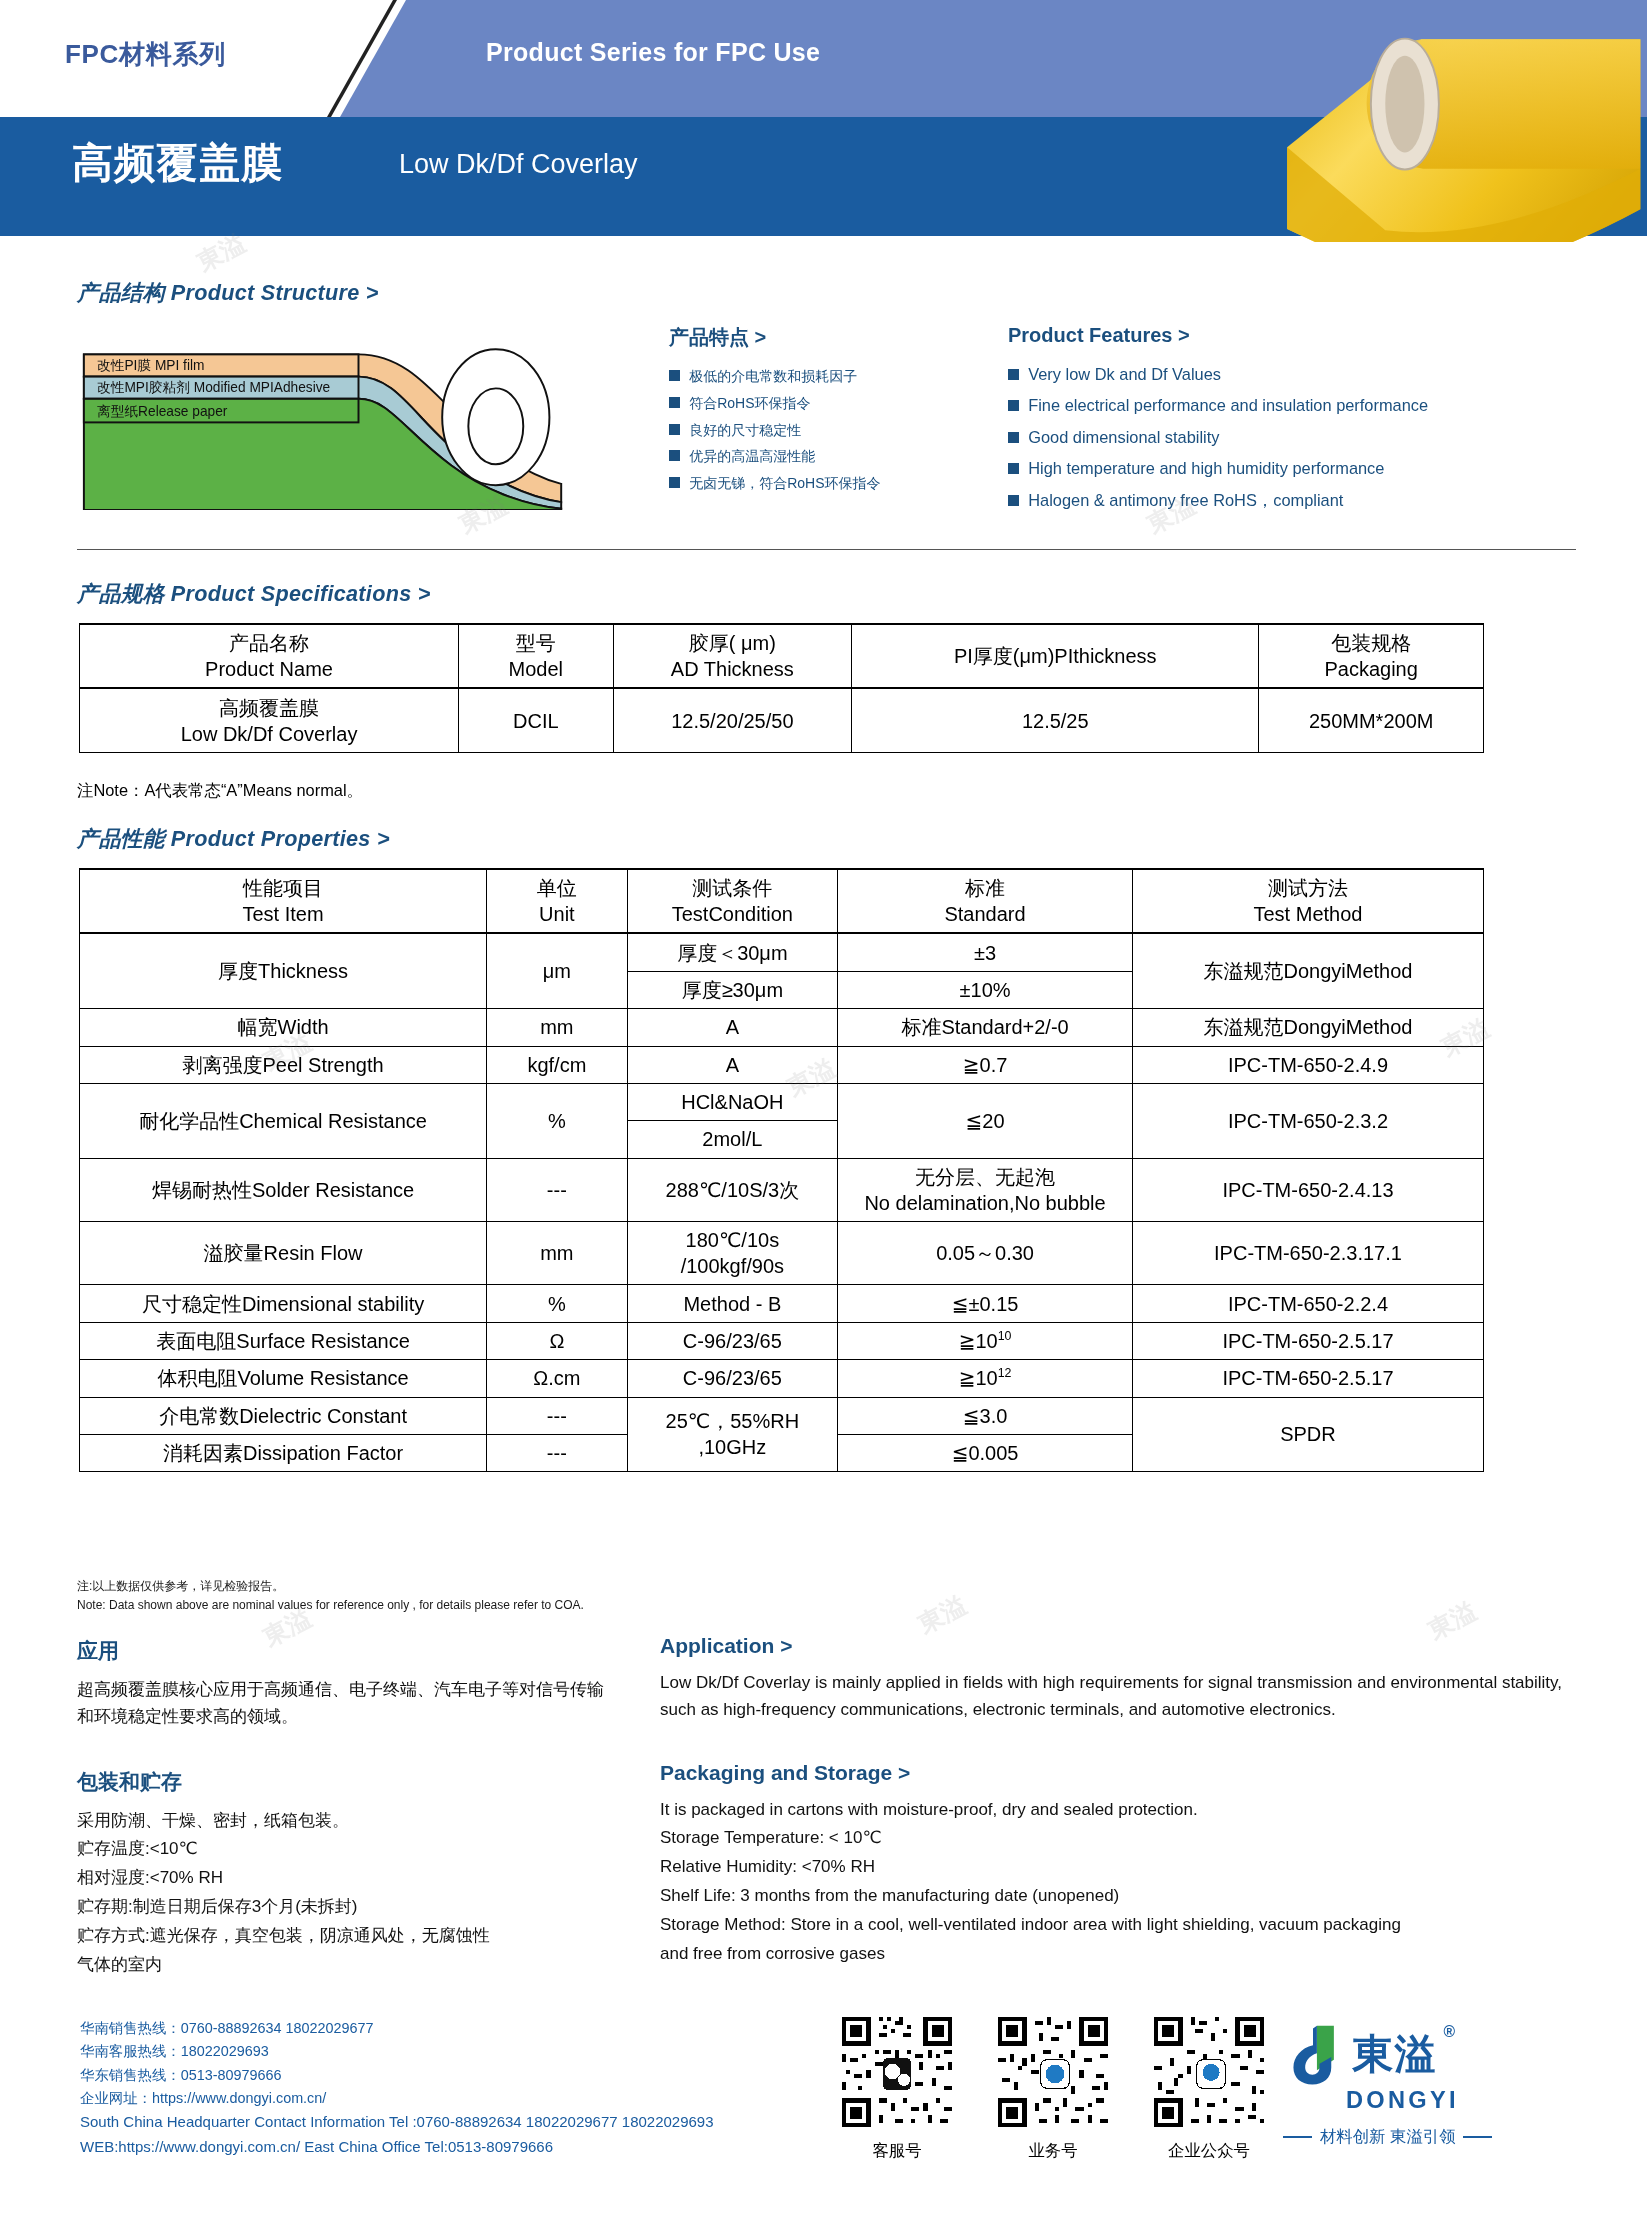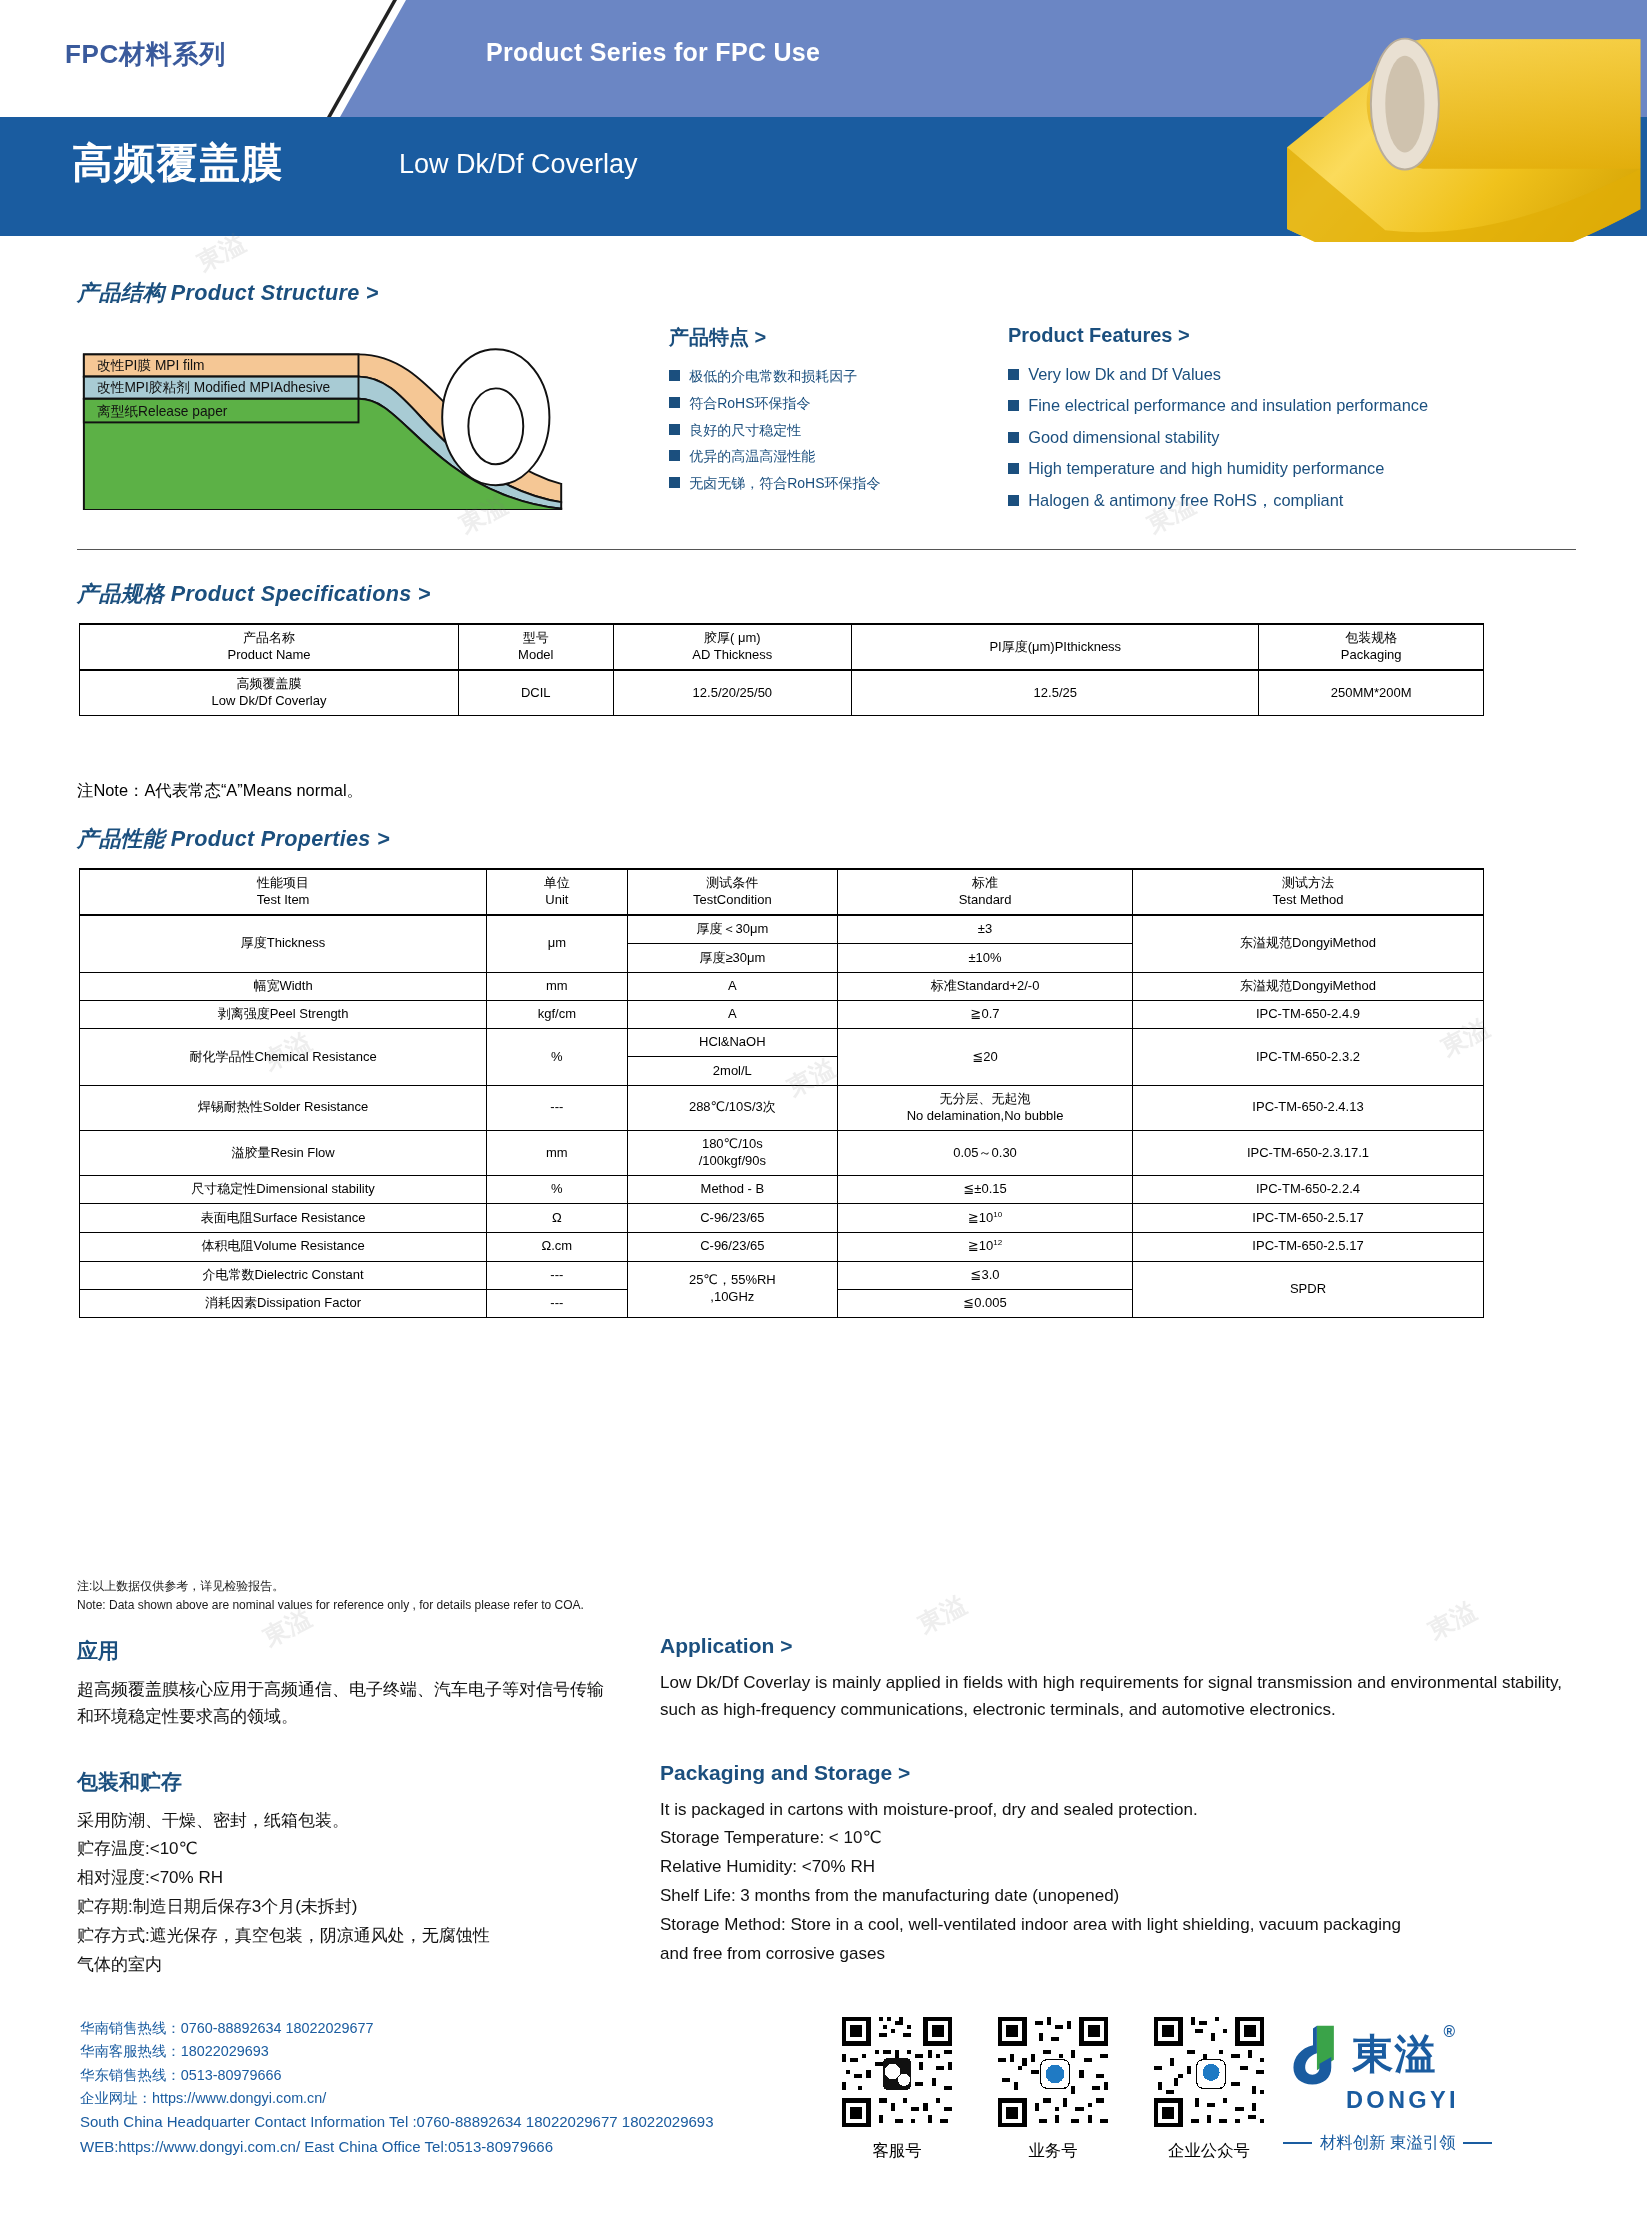"产品名称" table.dt { font-size: 13px -> 20px }
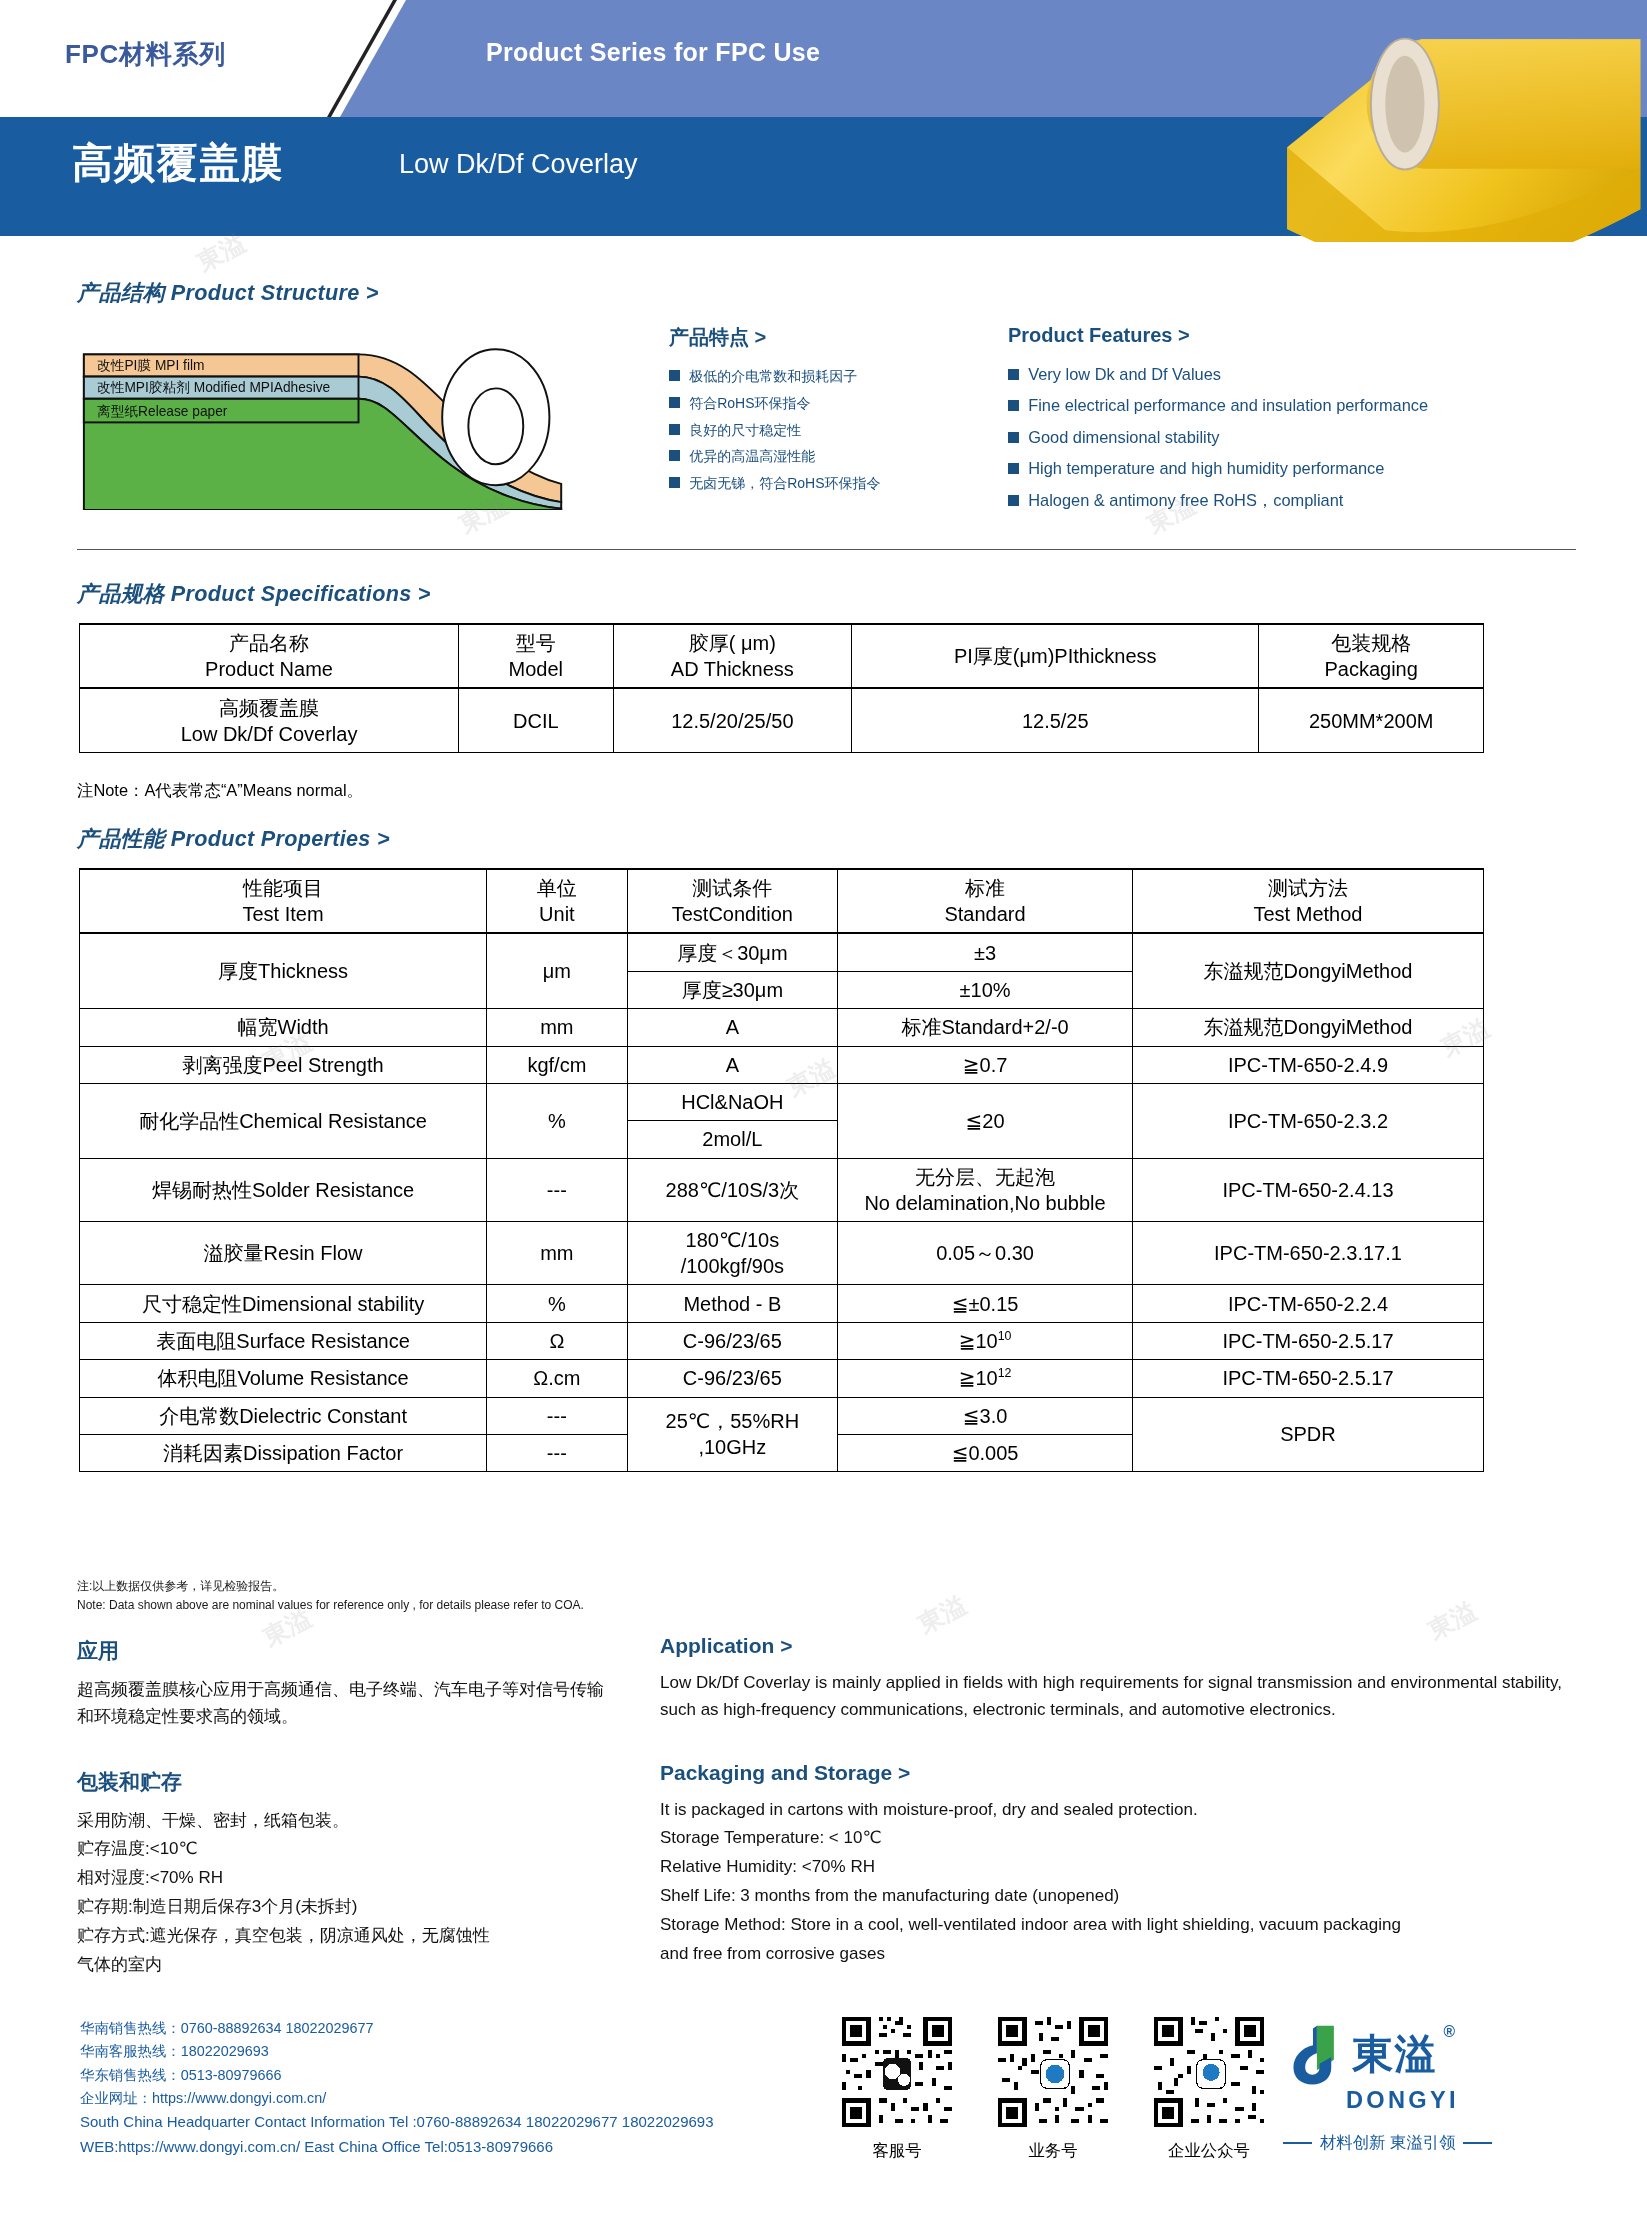"材料创新 東溢引领" .logo-slogan { margin-top: 18px -> 12px }
